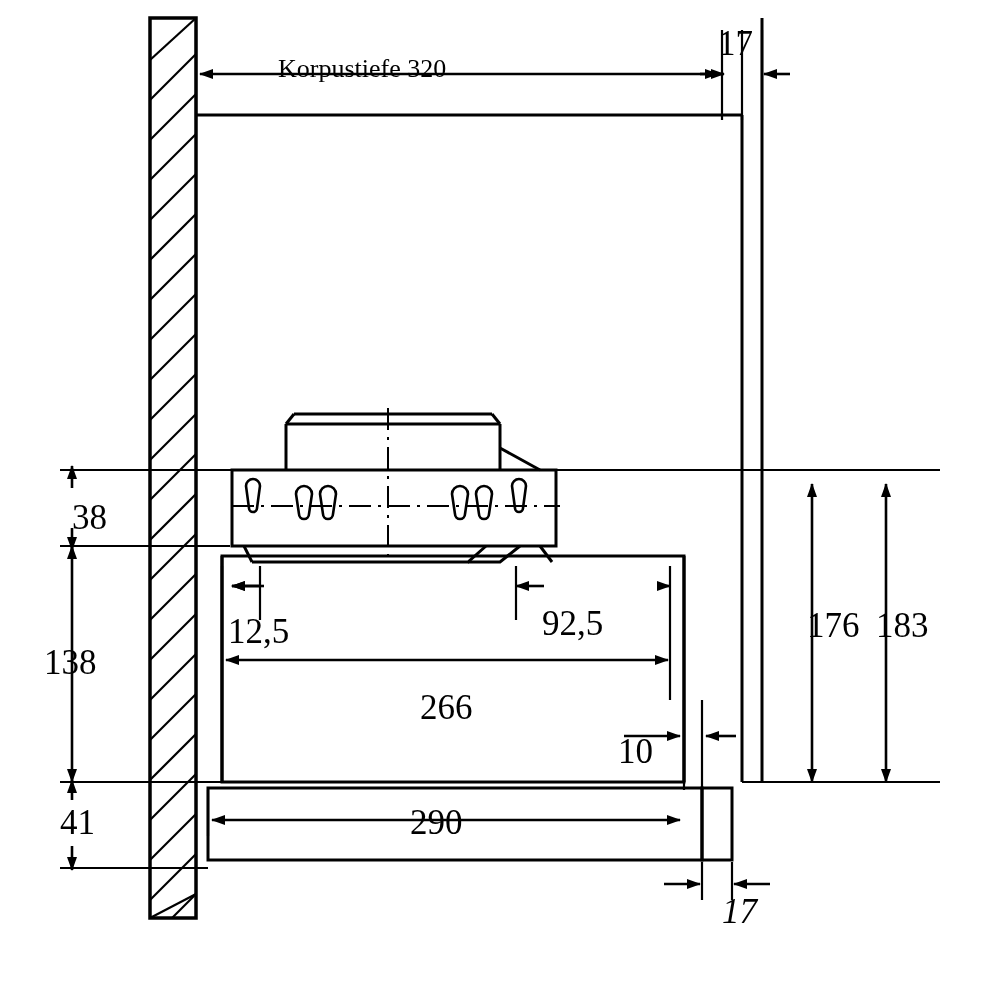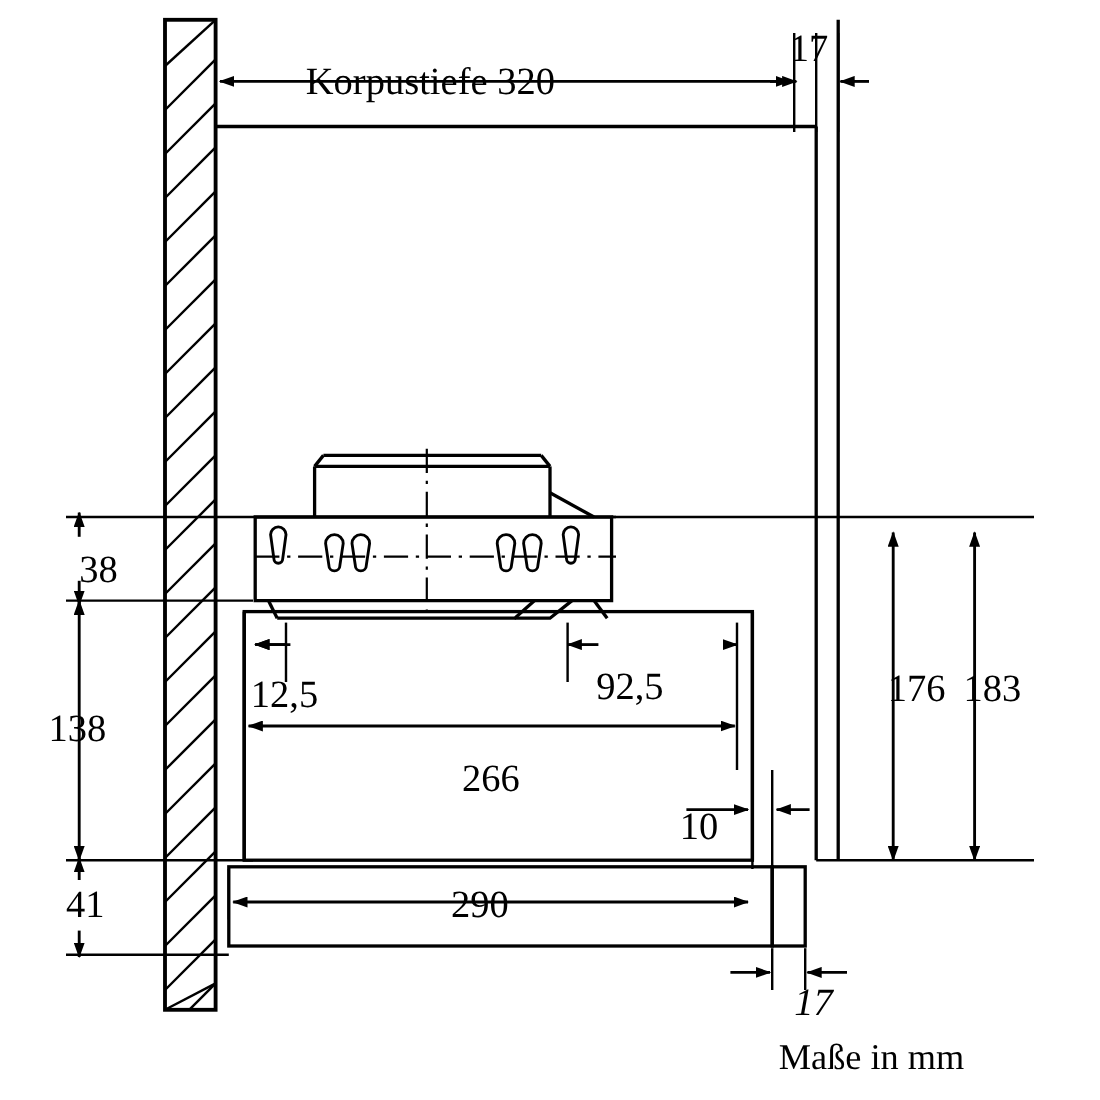"Korpustiefe 320" .lbl-title { font-size: 35px -> 26px }
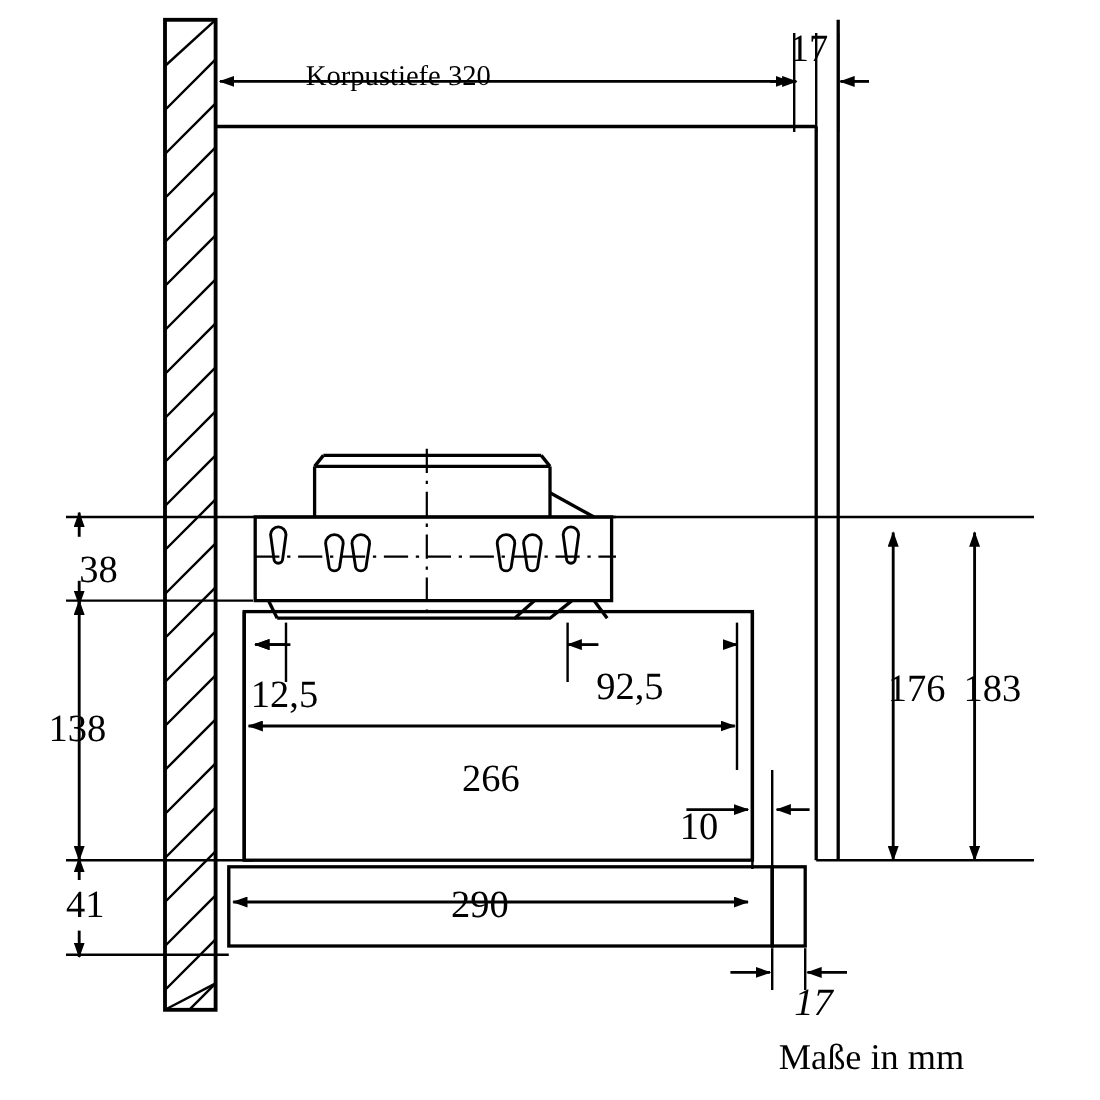"Maße in mm" div.lbl { html: <div>Maße in mm</div> -> none }
